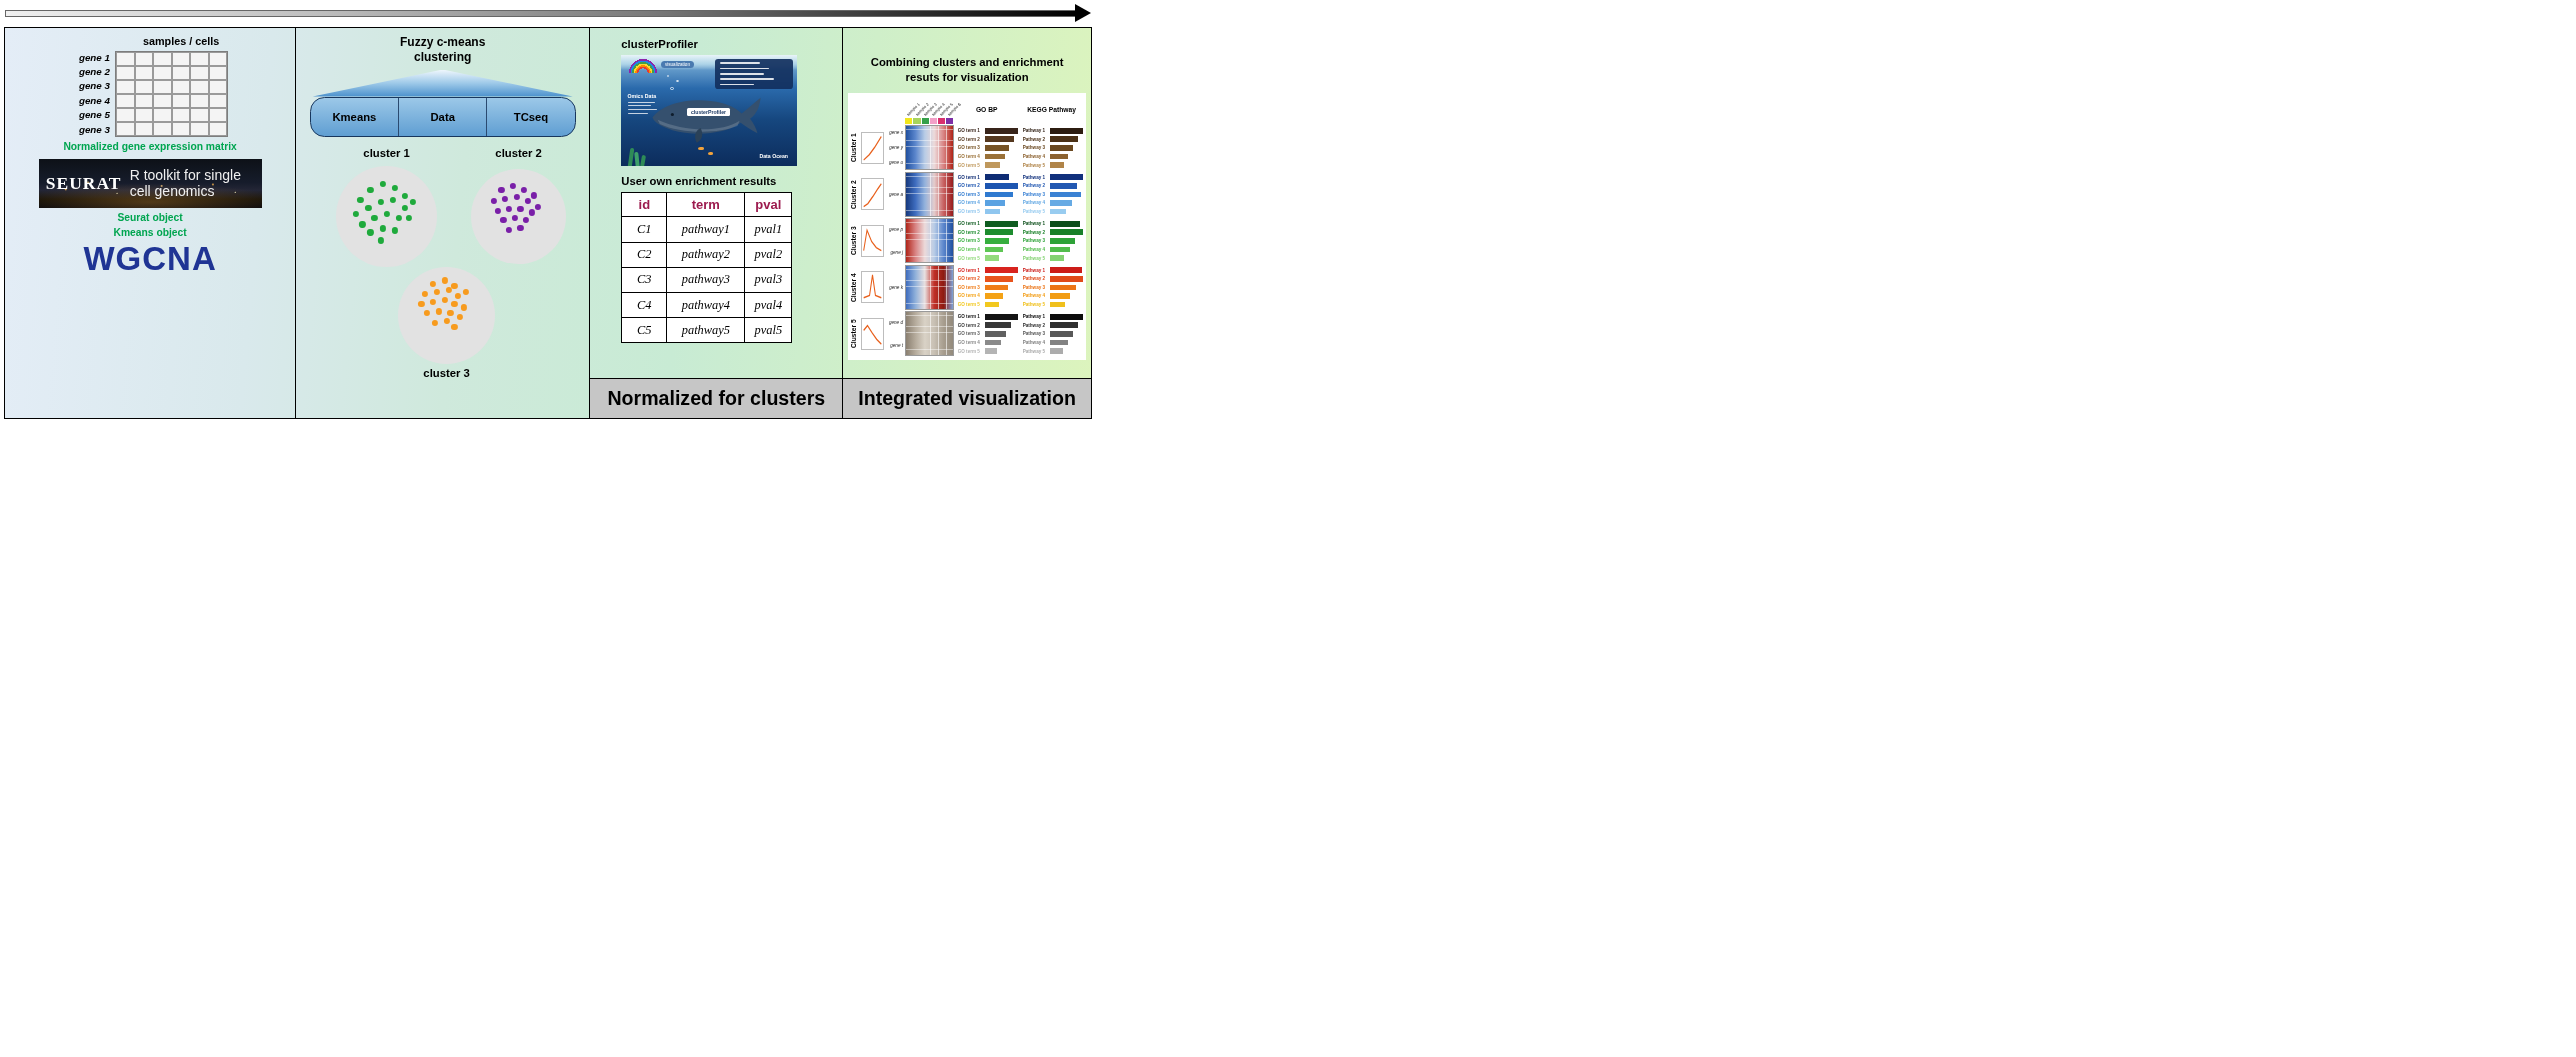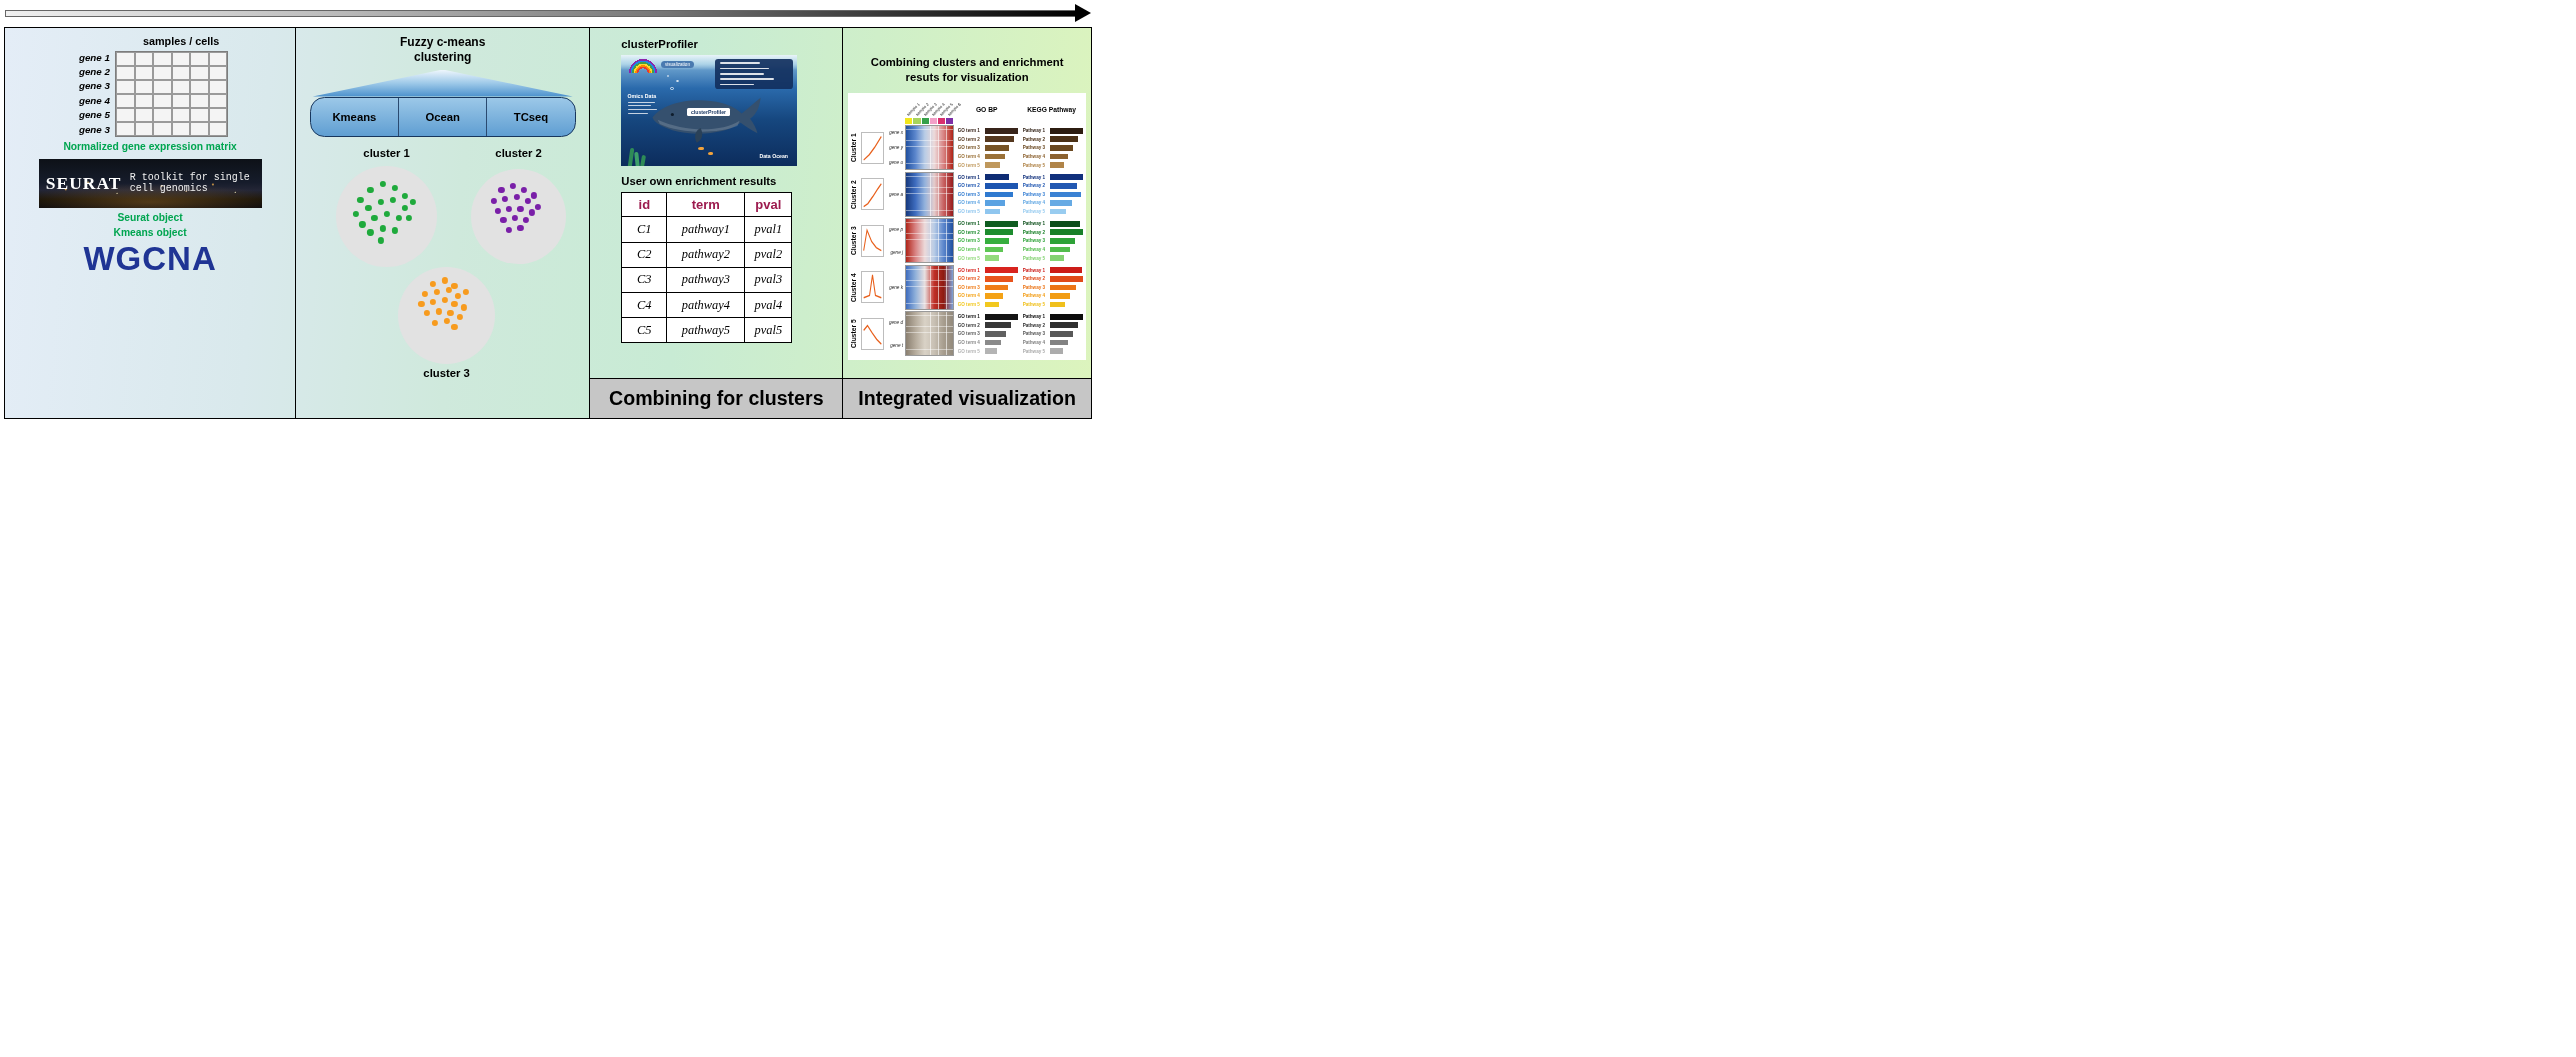"Ocean" div.method { text: Ocean -> Data }
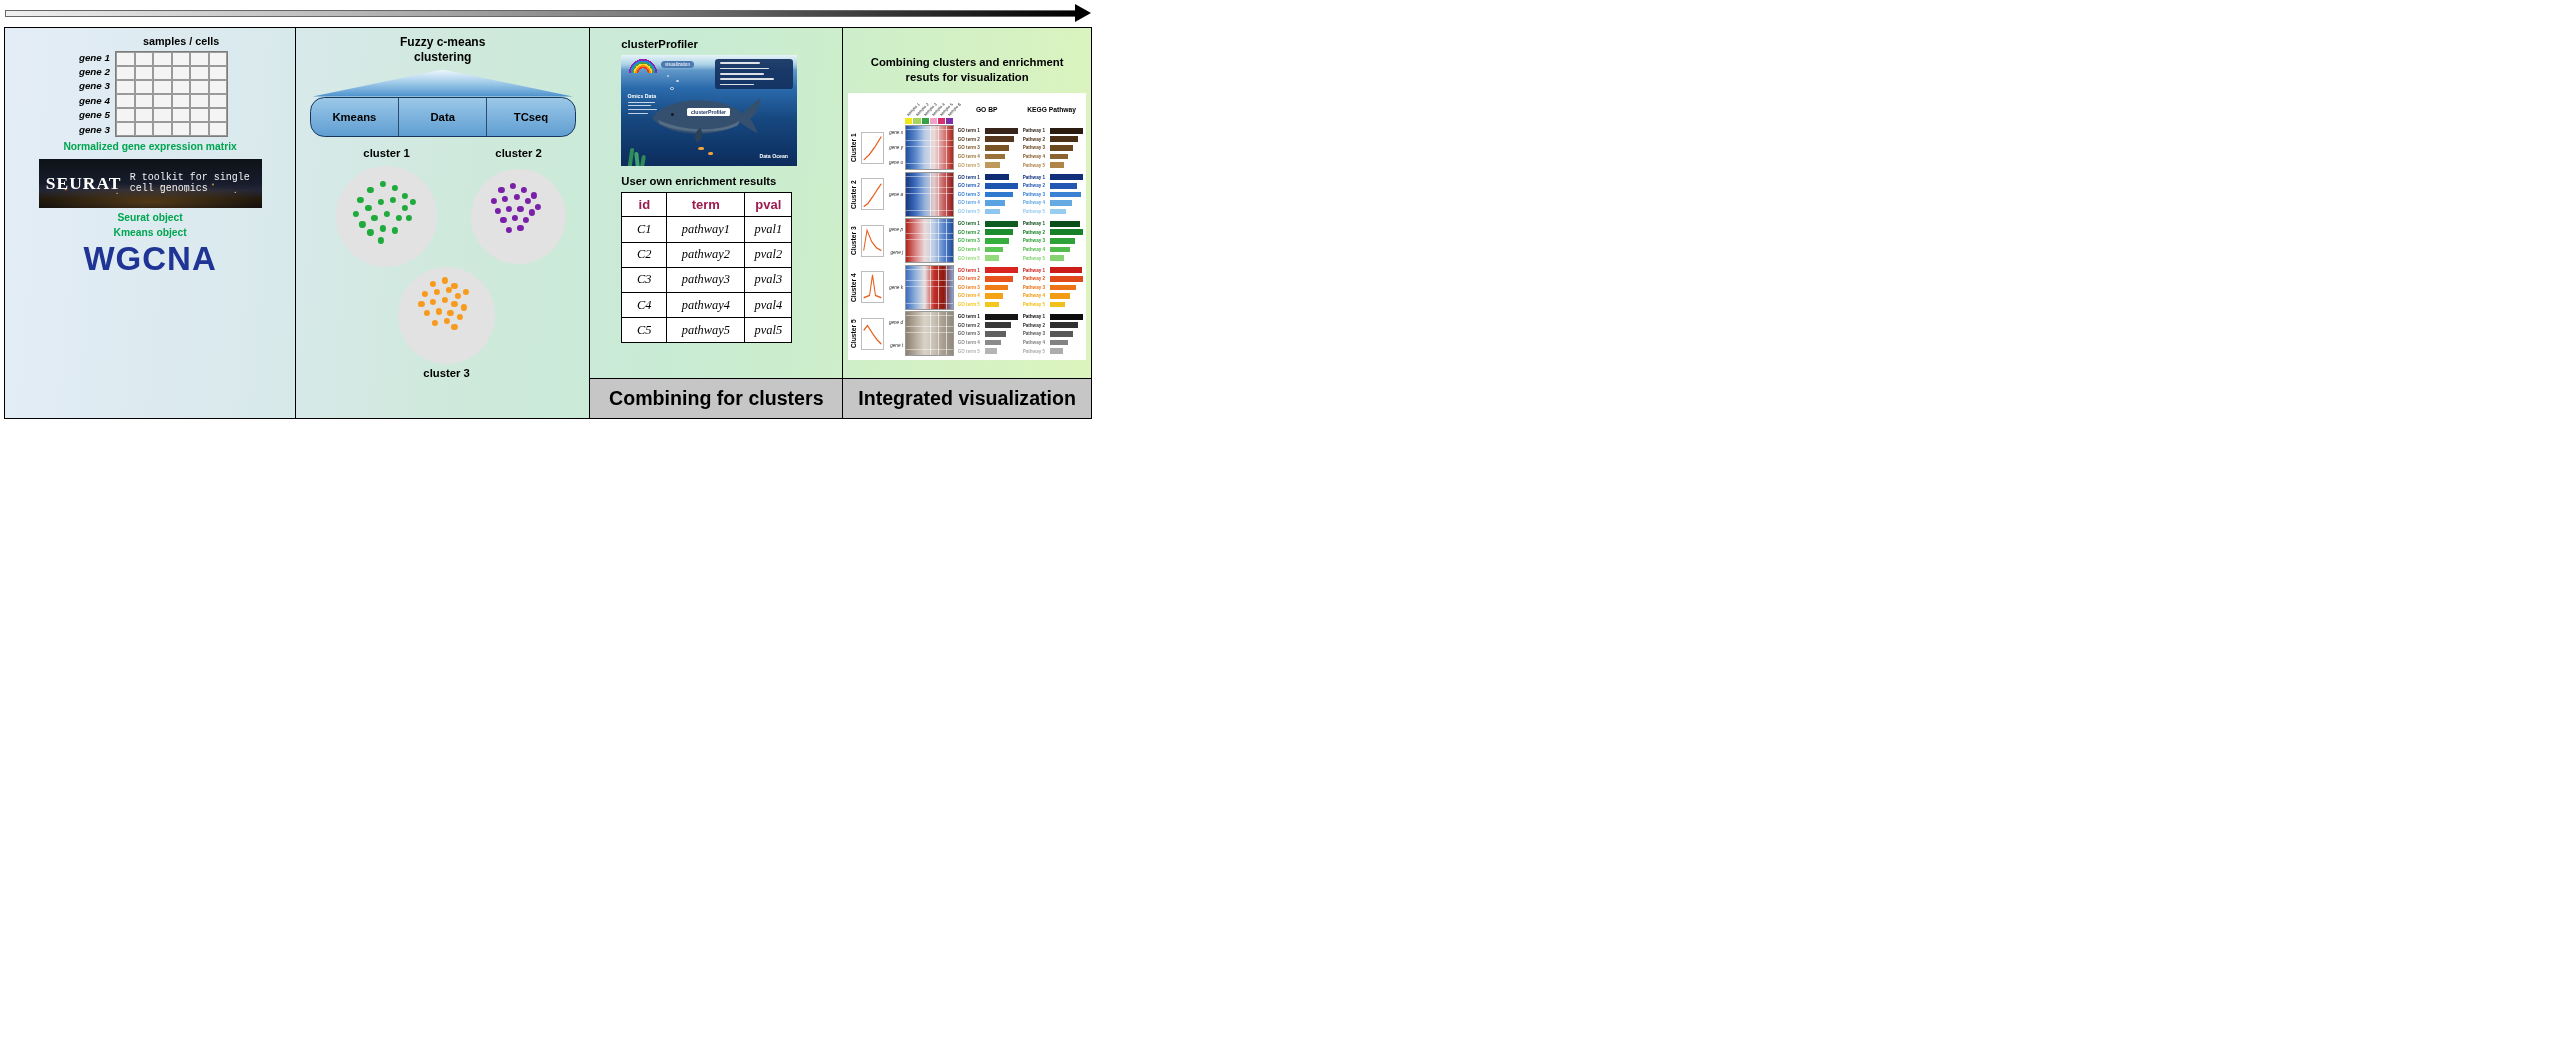"R toolkit for single cell" .seurat-tagline { font-family: Liberation Mono, monospace -> Liberation Sans, sans-serif; font-size: 10px -> 14px }
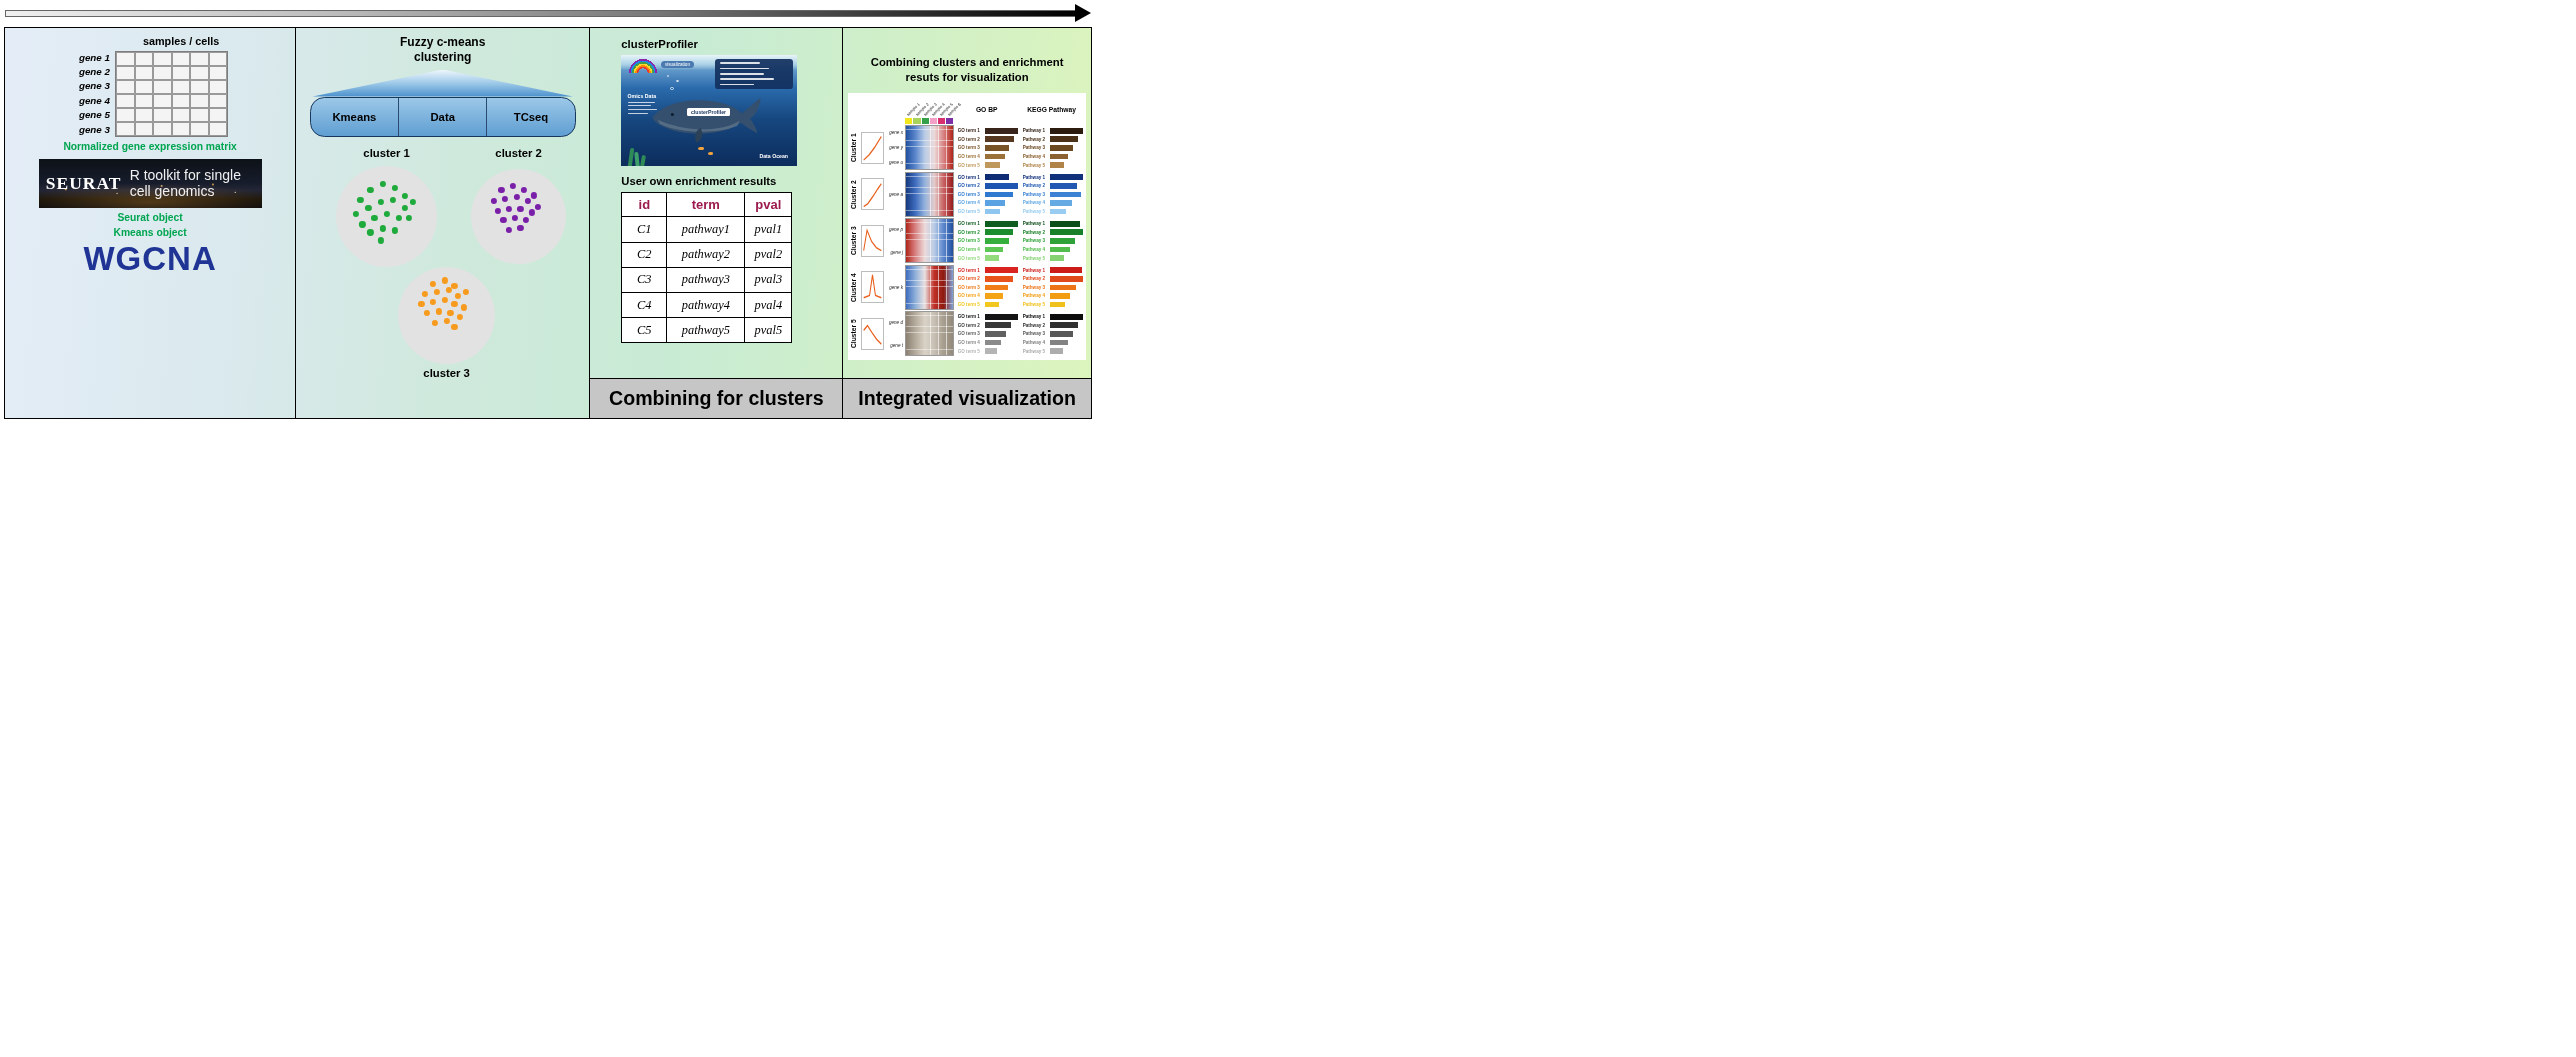"Combining for clusters" footer.panel-footer { text: Combining -> Normalized }
